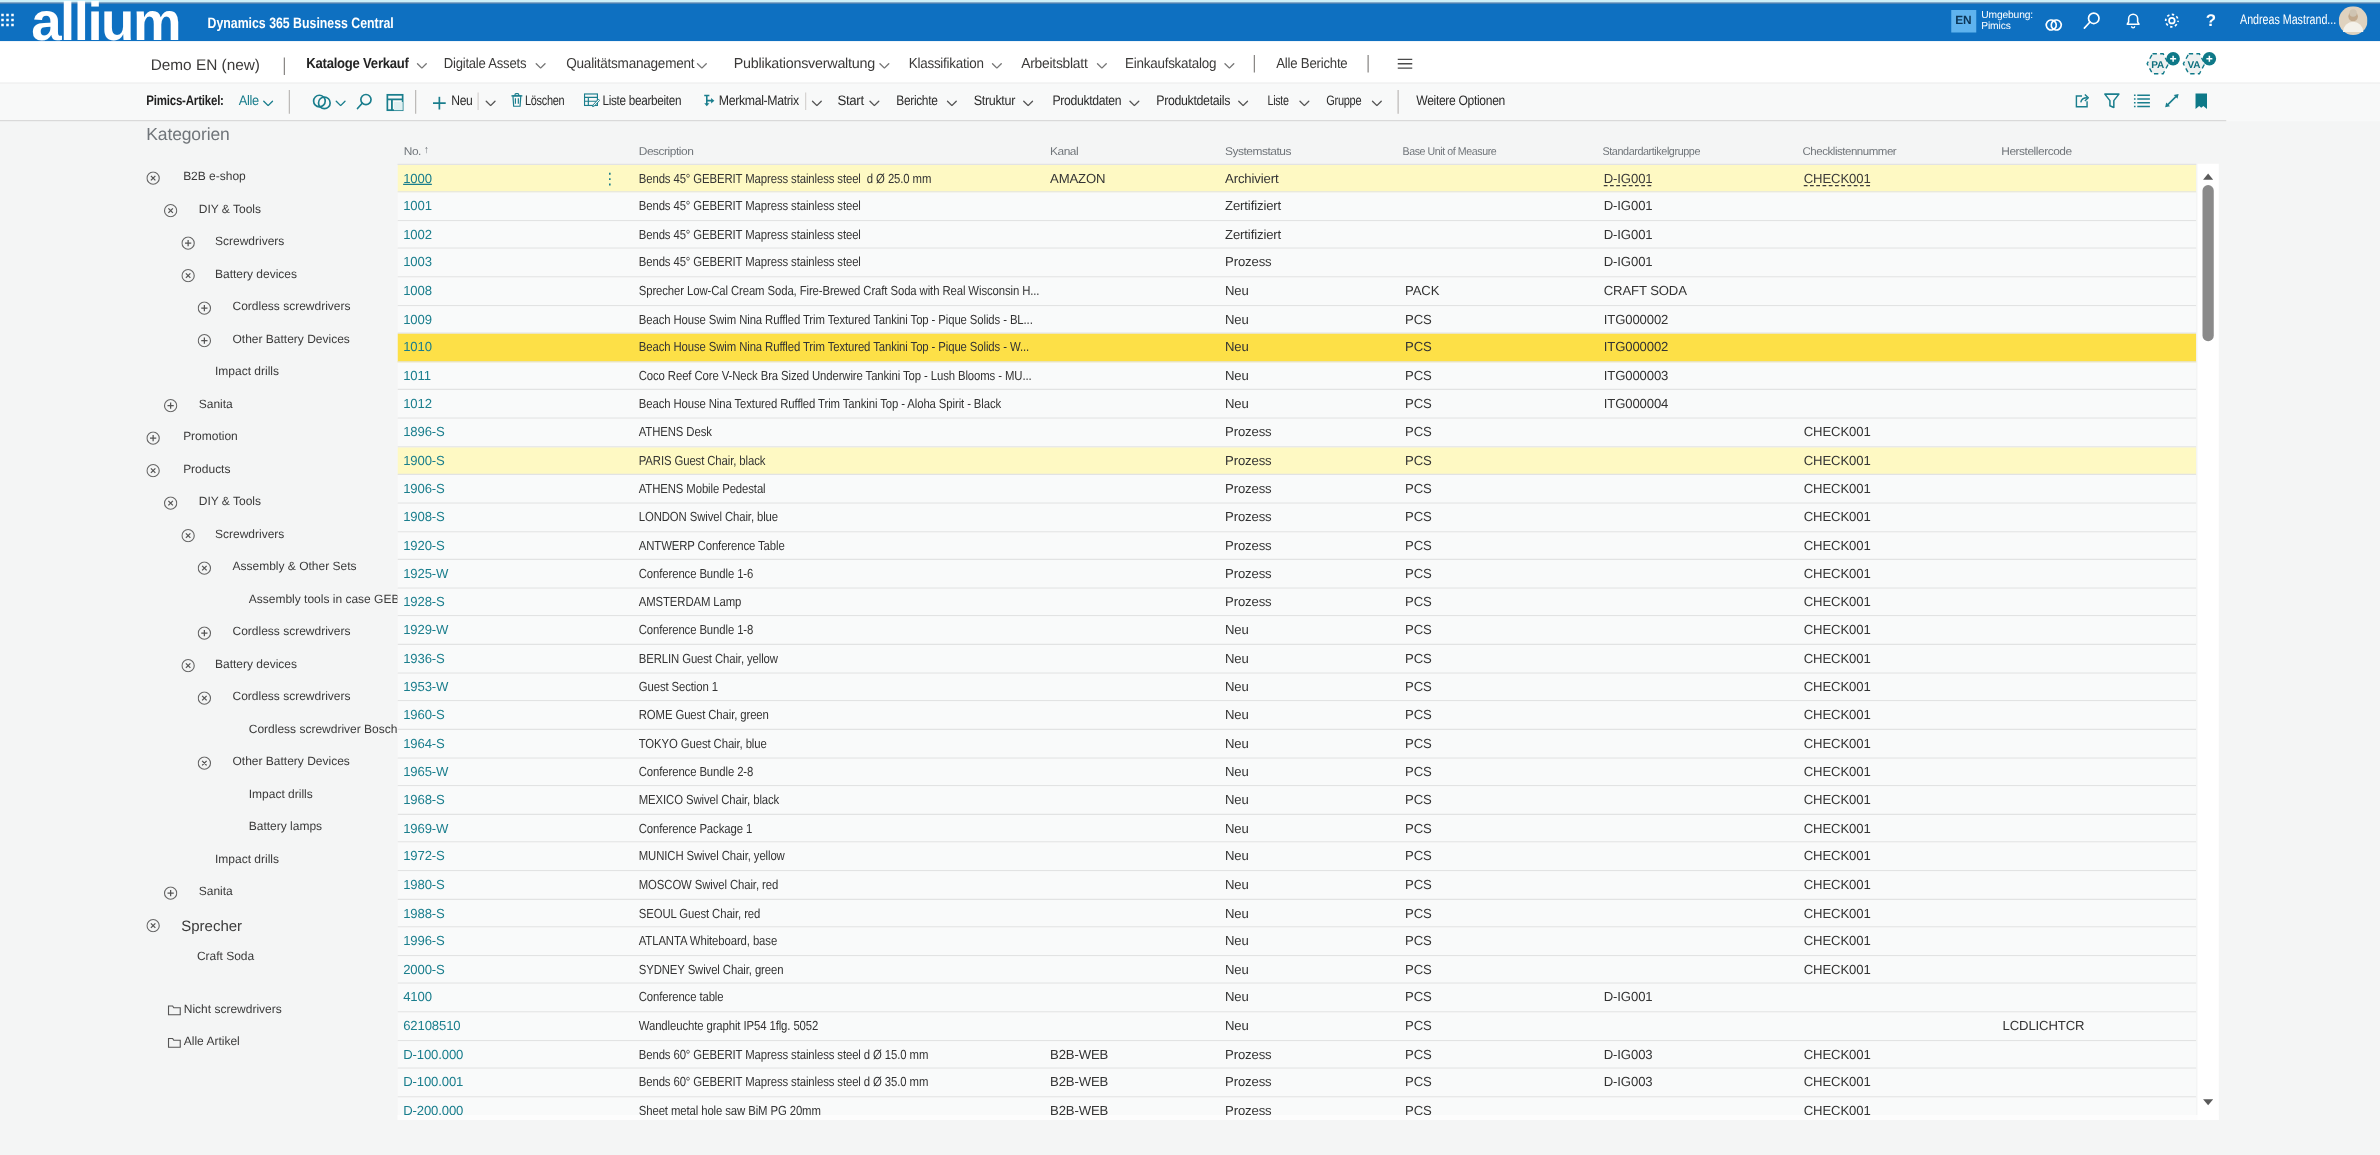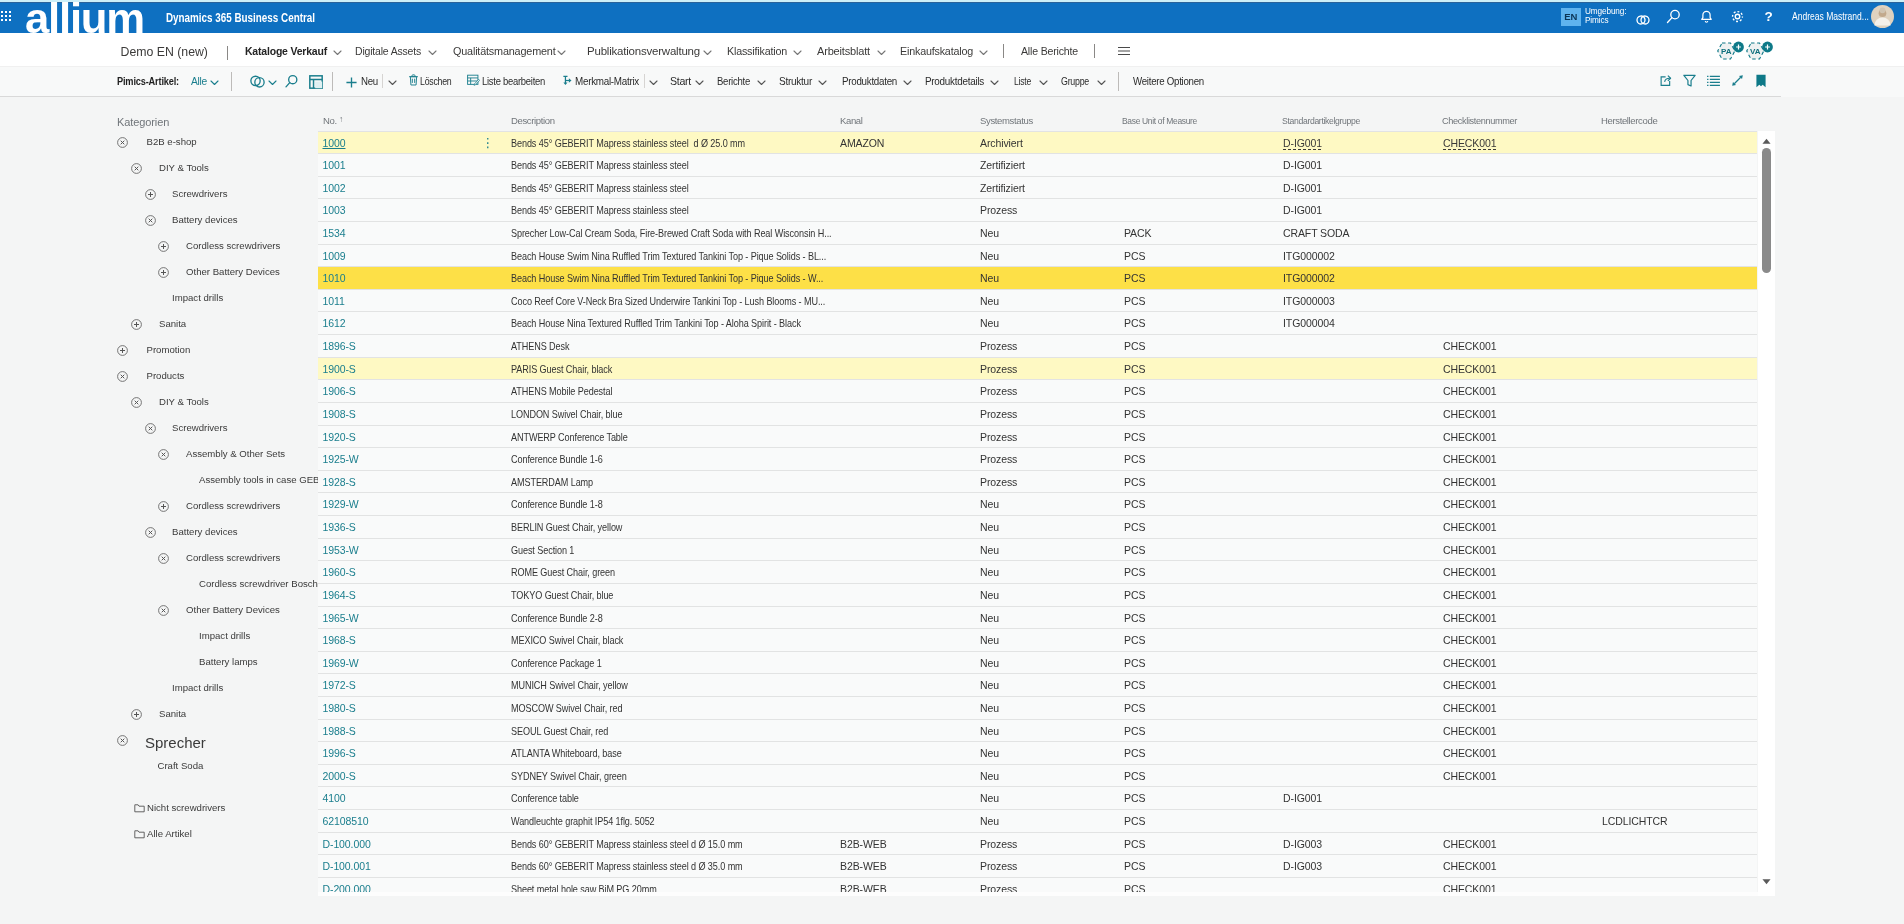"Kategorien" div.a { font-size: 11px -> 14px; top: 116px -> 99px }
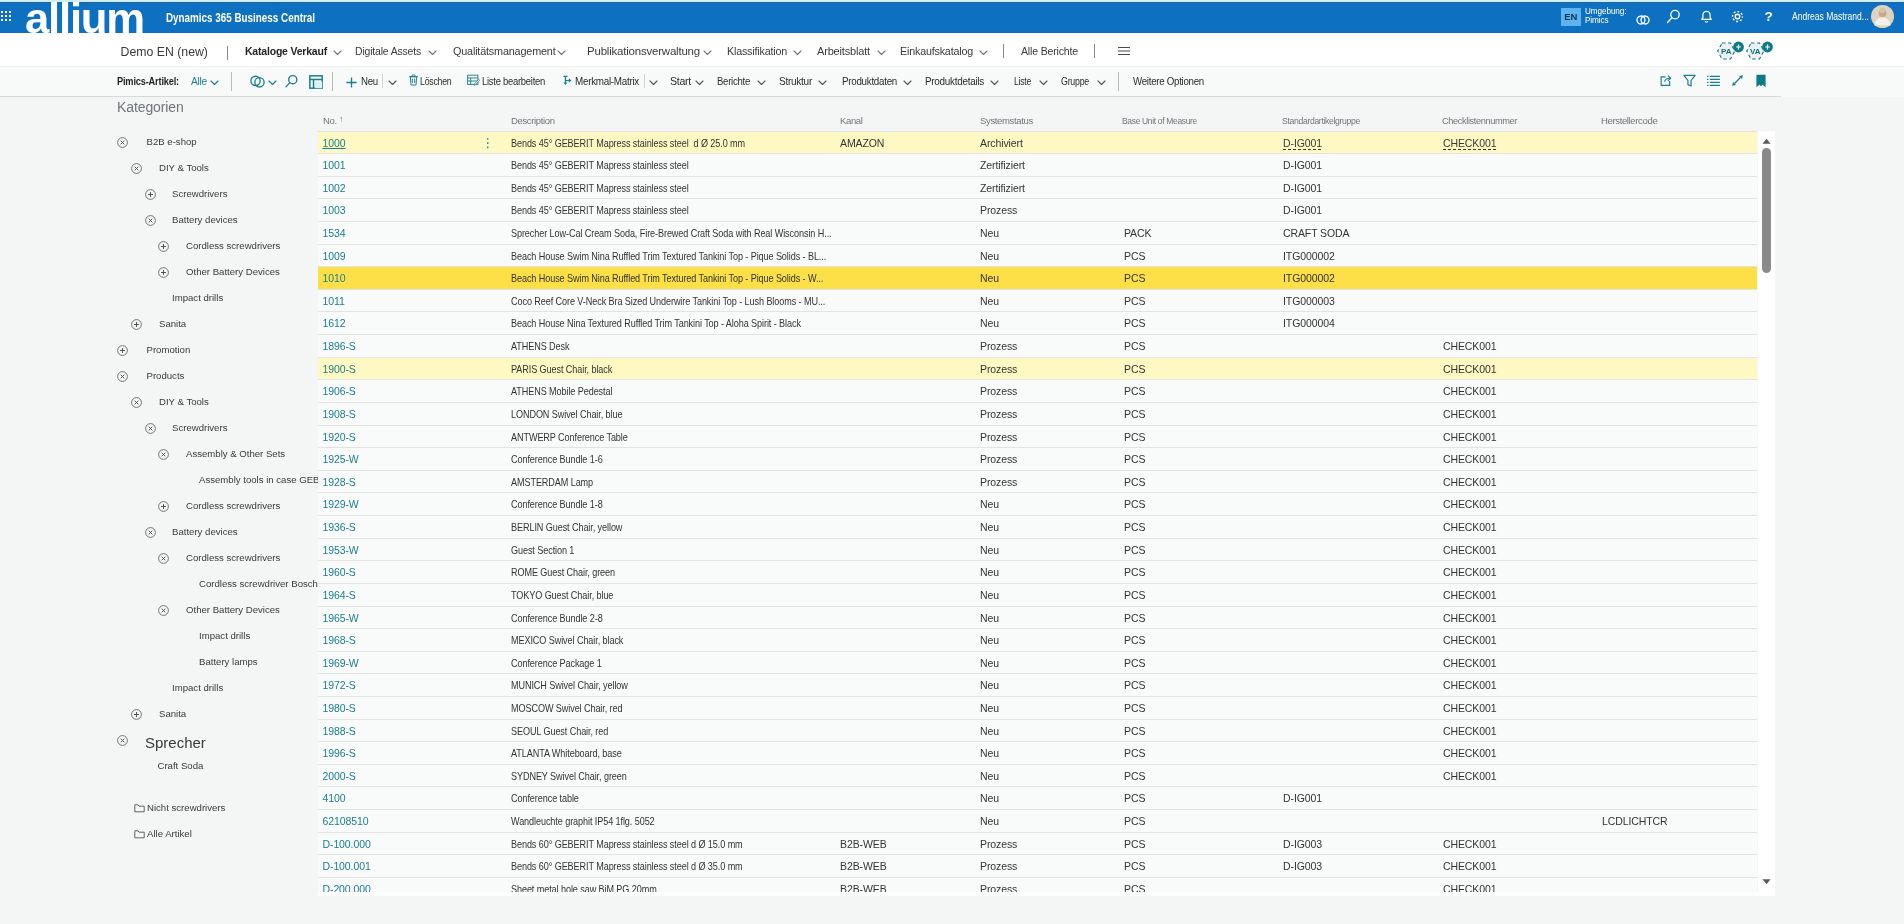"1534" span.lk { text: 1534 -> 1008 }
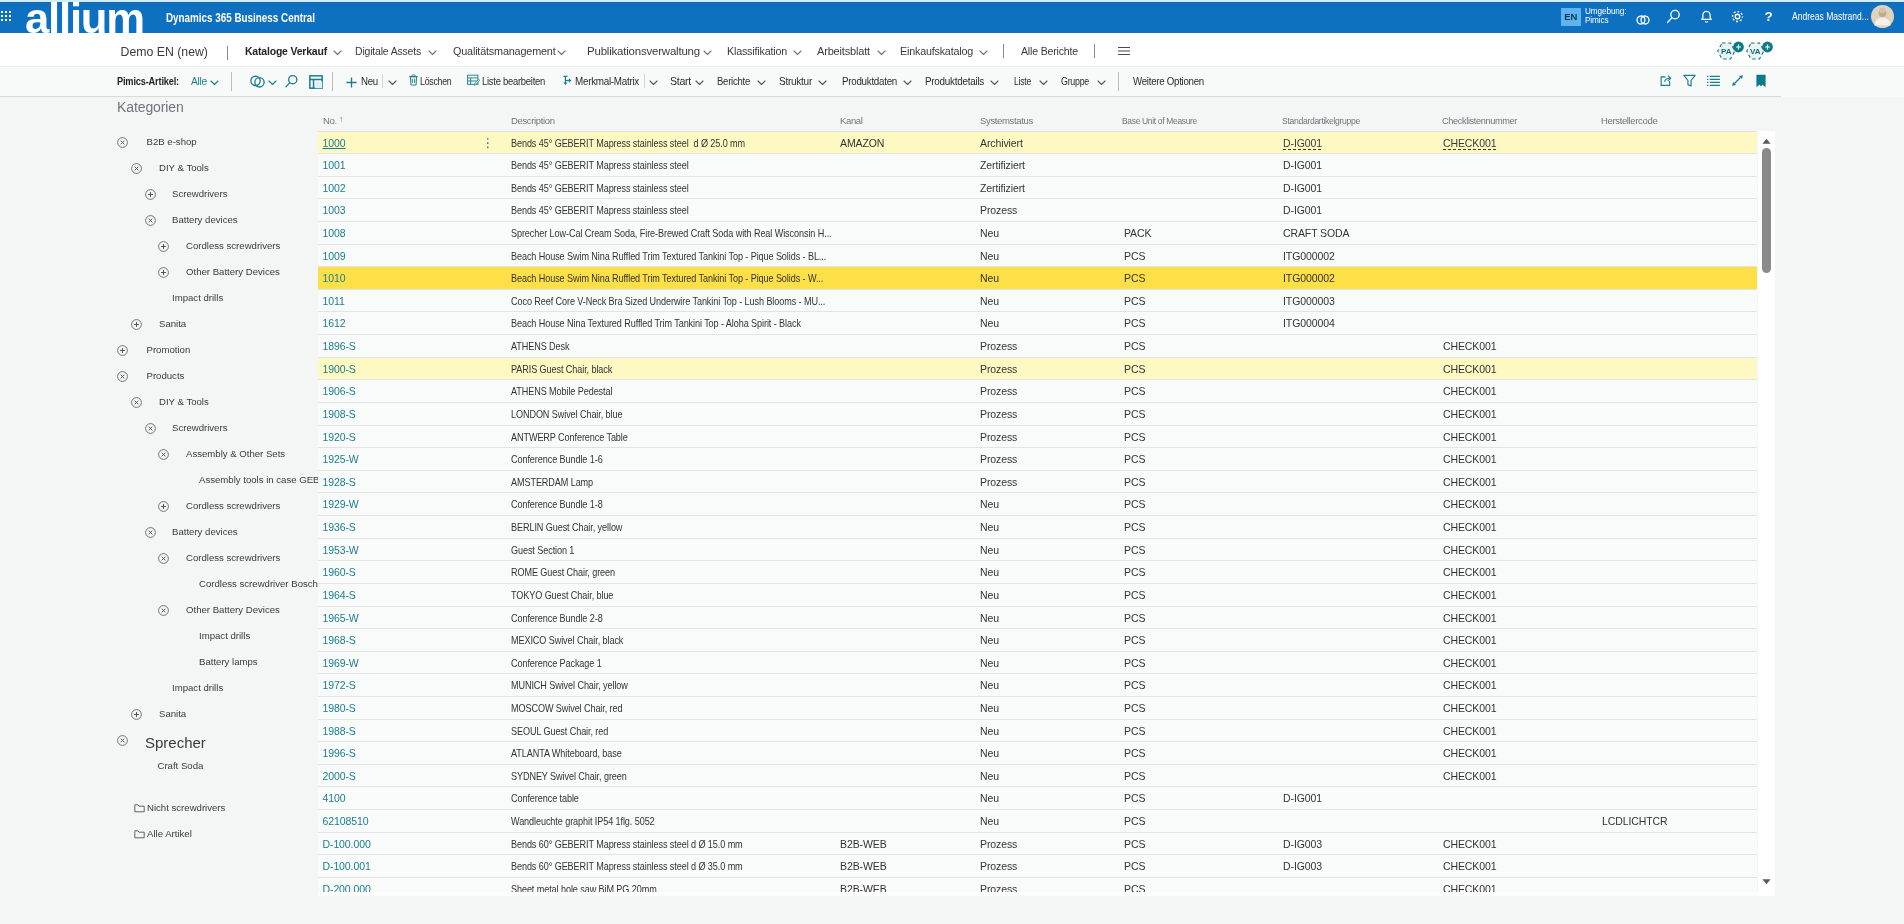"1612" span.lk { text: 1612 -> 1012 }
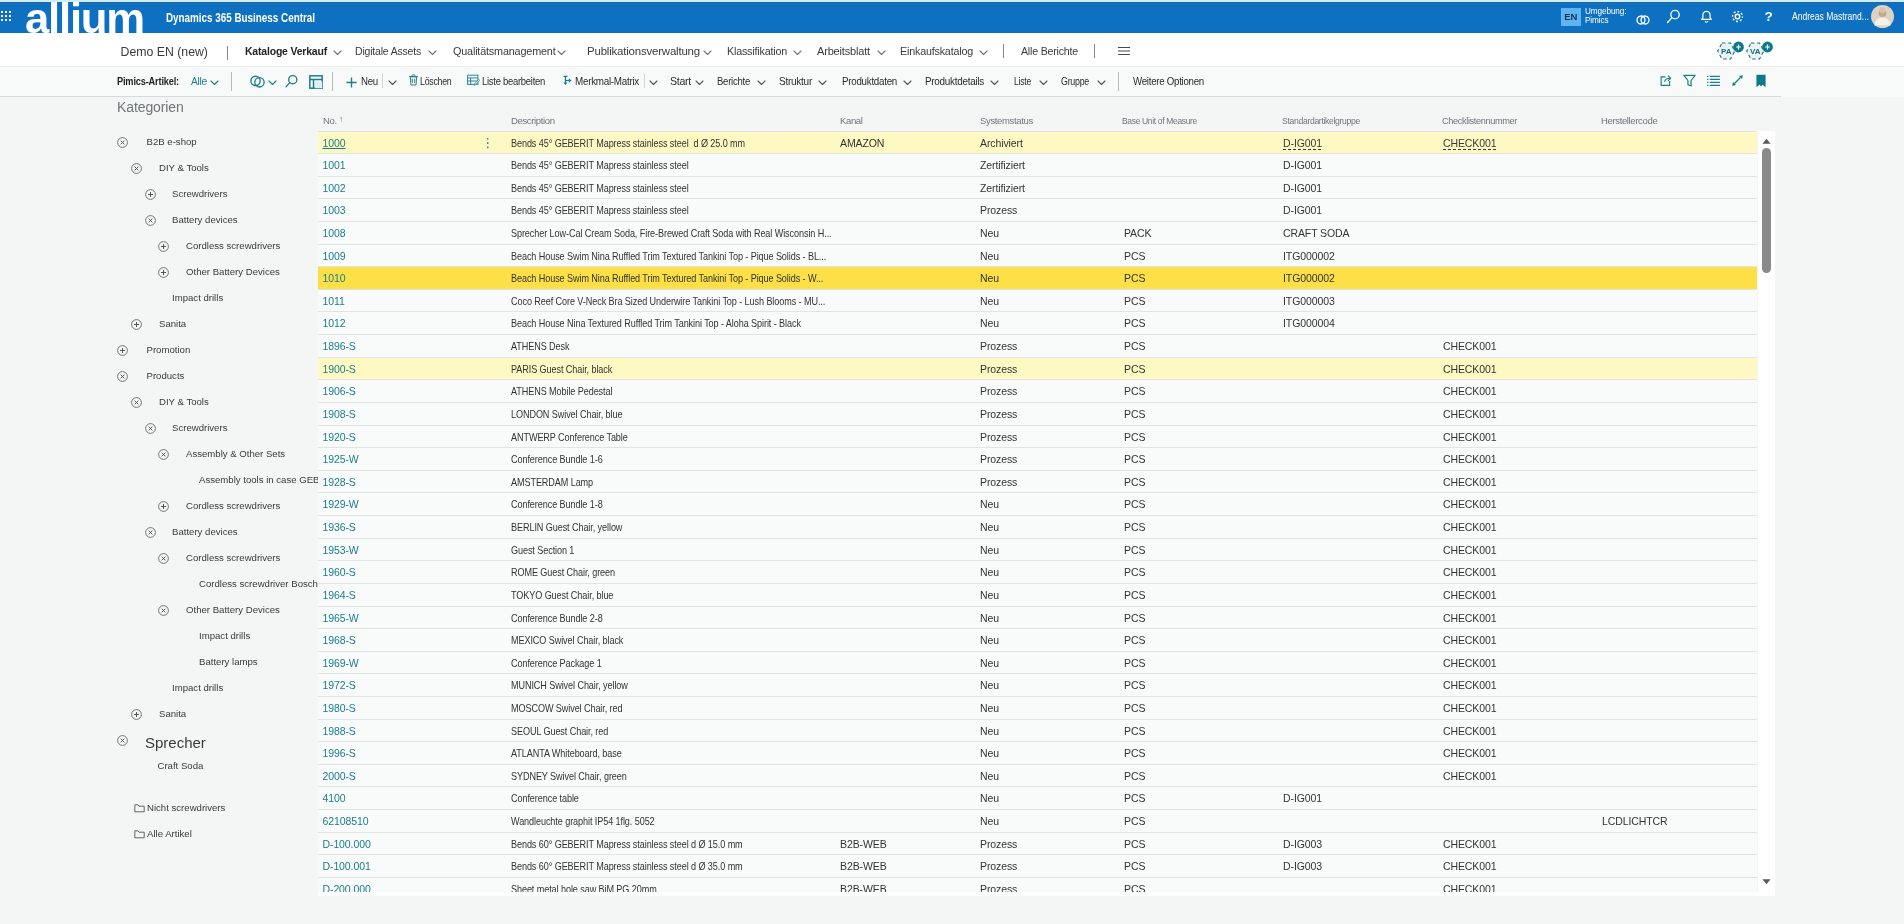"Sprecher" div.a { font-size: 15px -> 12px }
